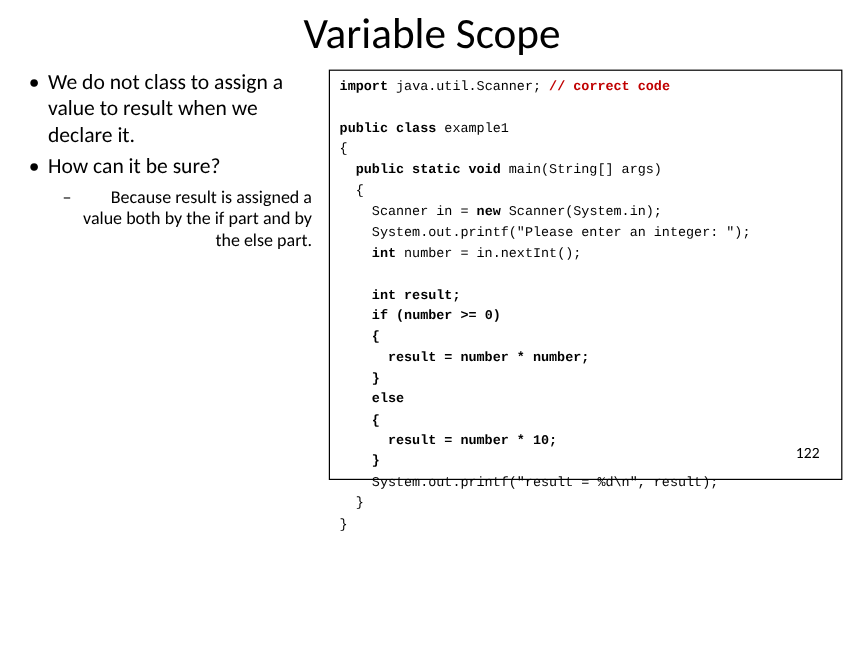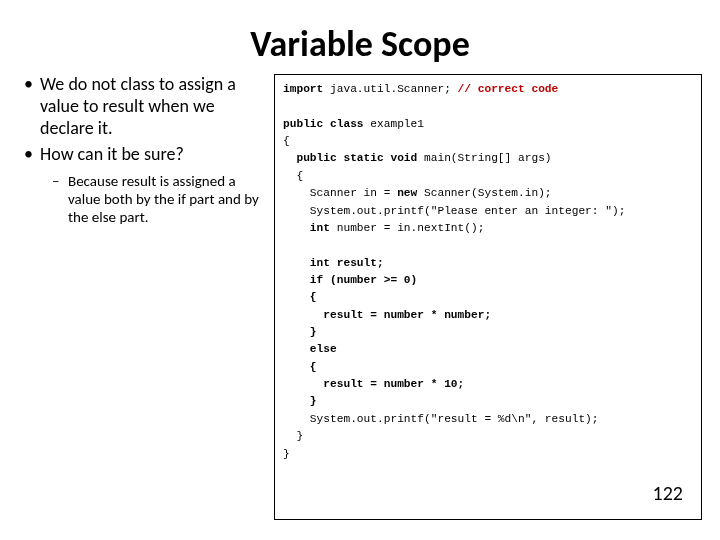"Variable Scope" .title { font-weight: 700 -> 400; padding-top: 22px -> 6px }
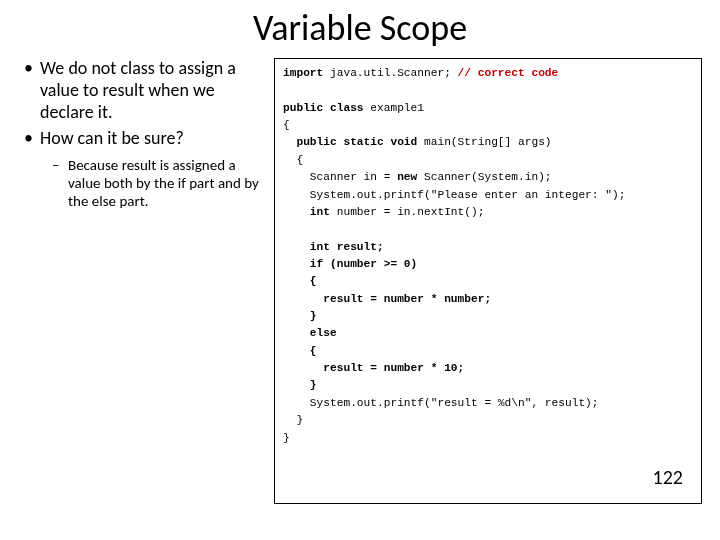"import java.util.Scanner; // correct" .right { height: 446px -> 342px }
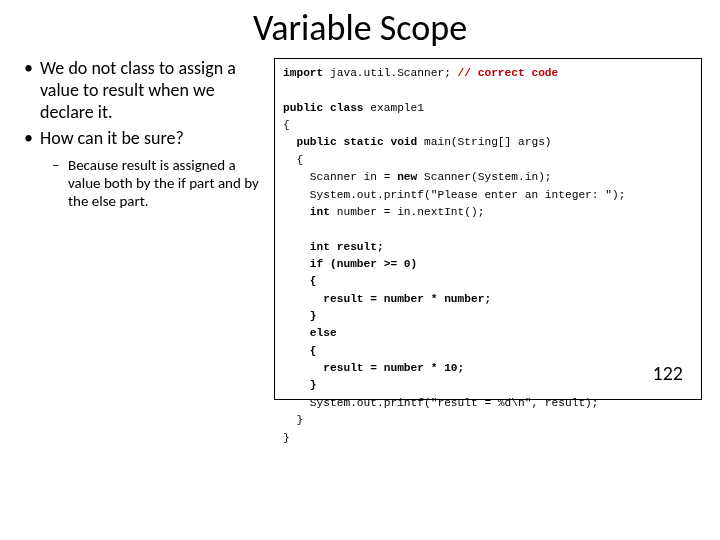"Because result is assigned a" .left .sub { text-align: none -> right }
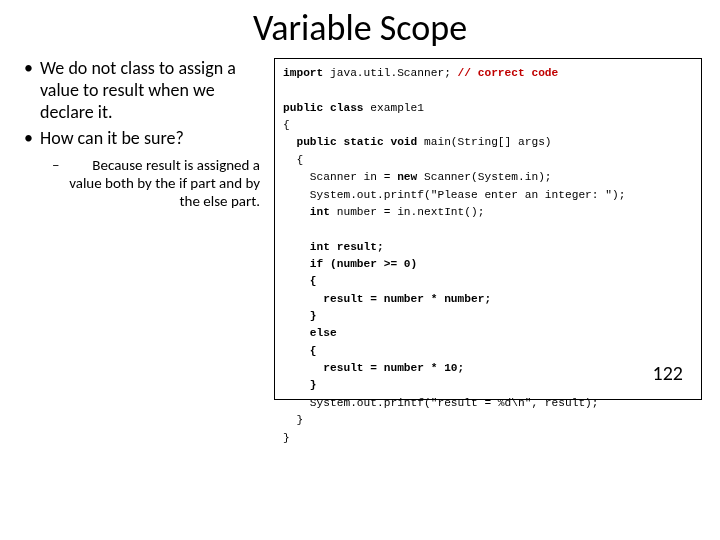"122" .pagenum { font-size: 20px -> 13px }
